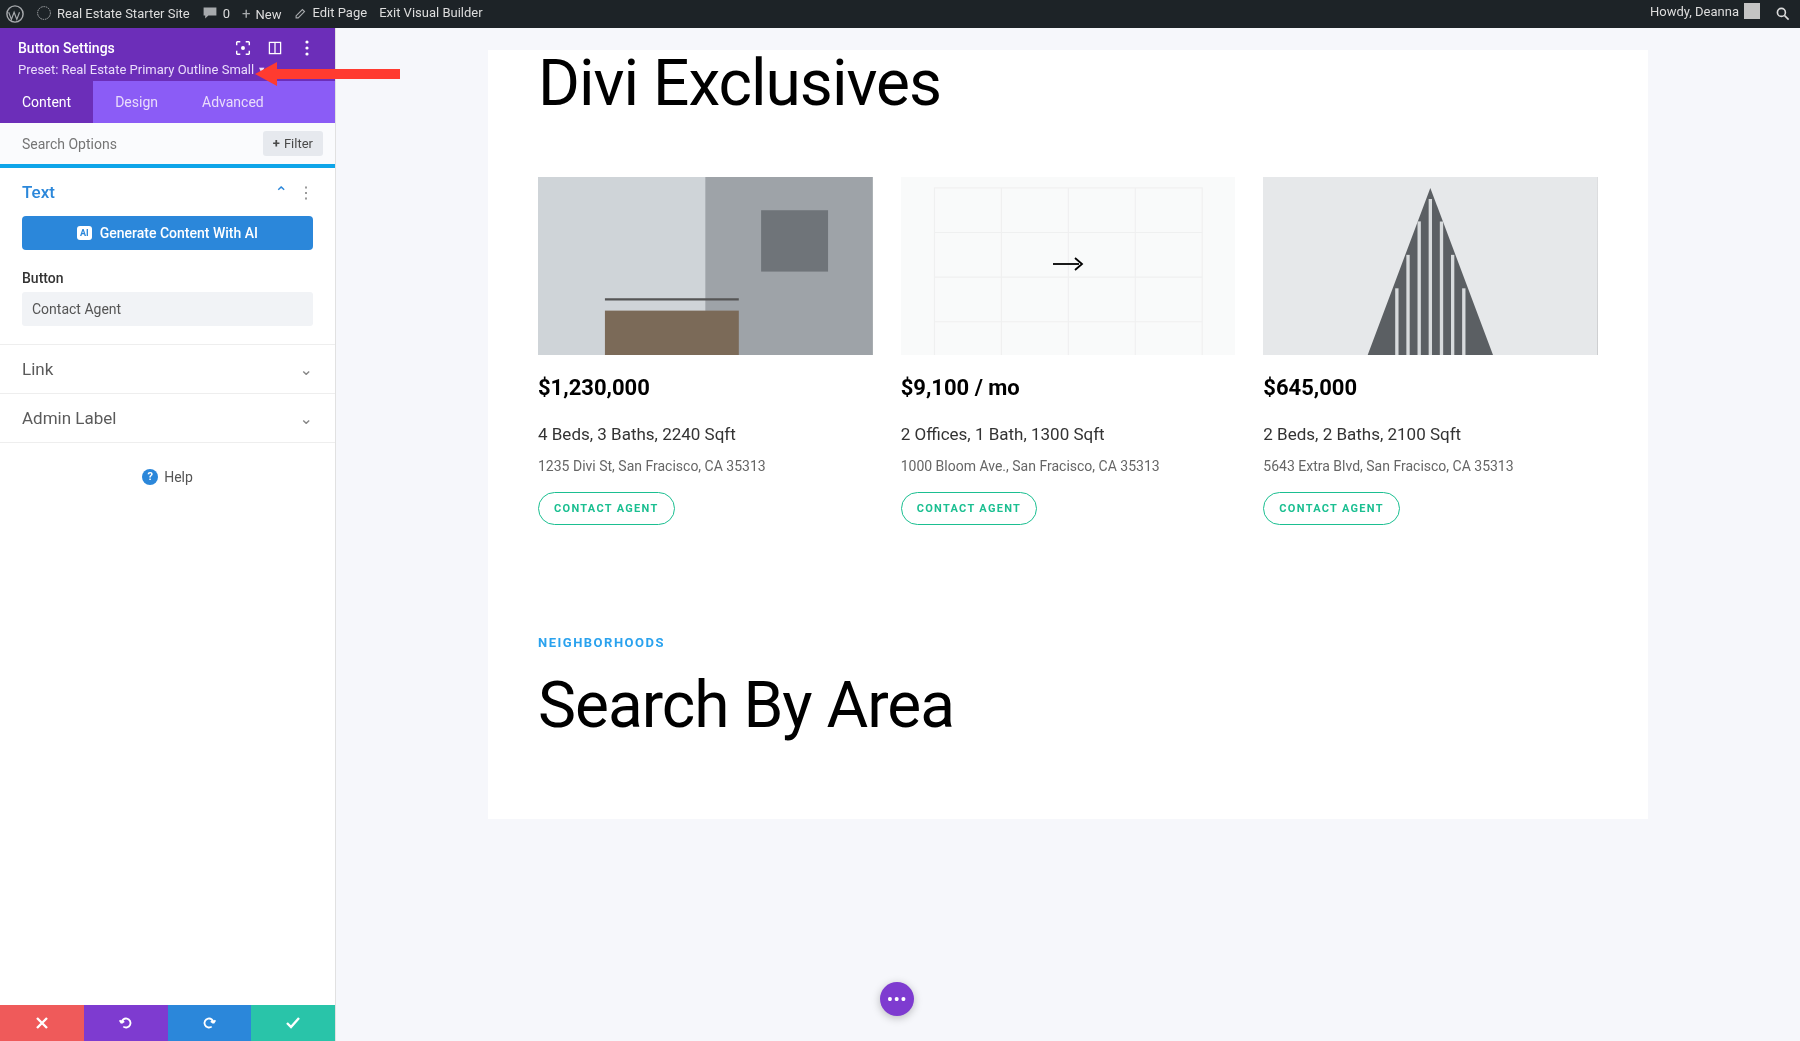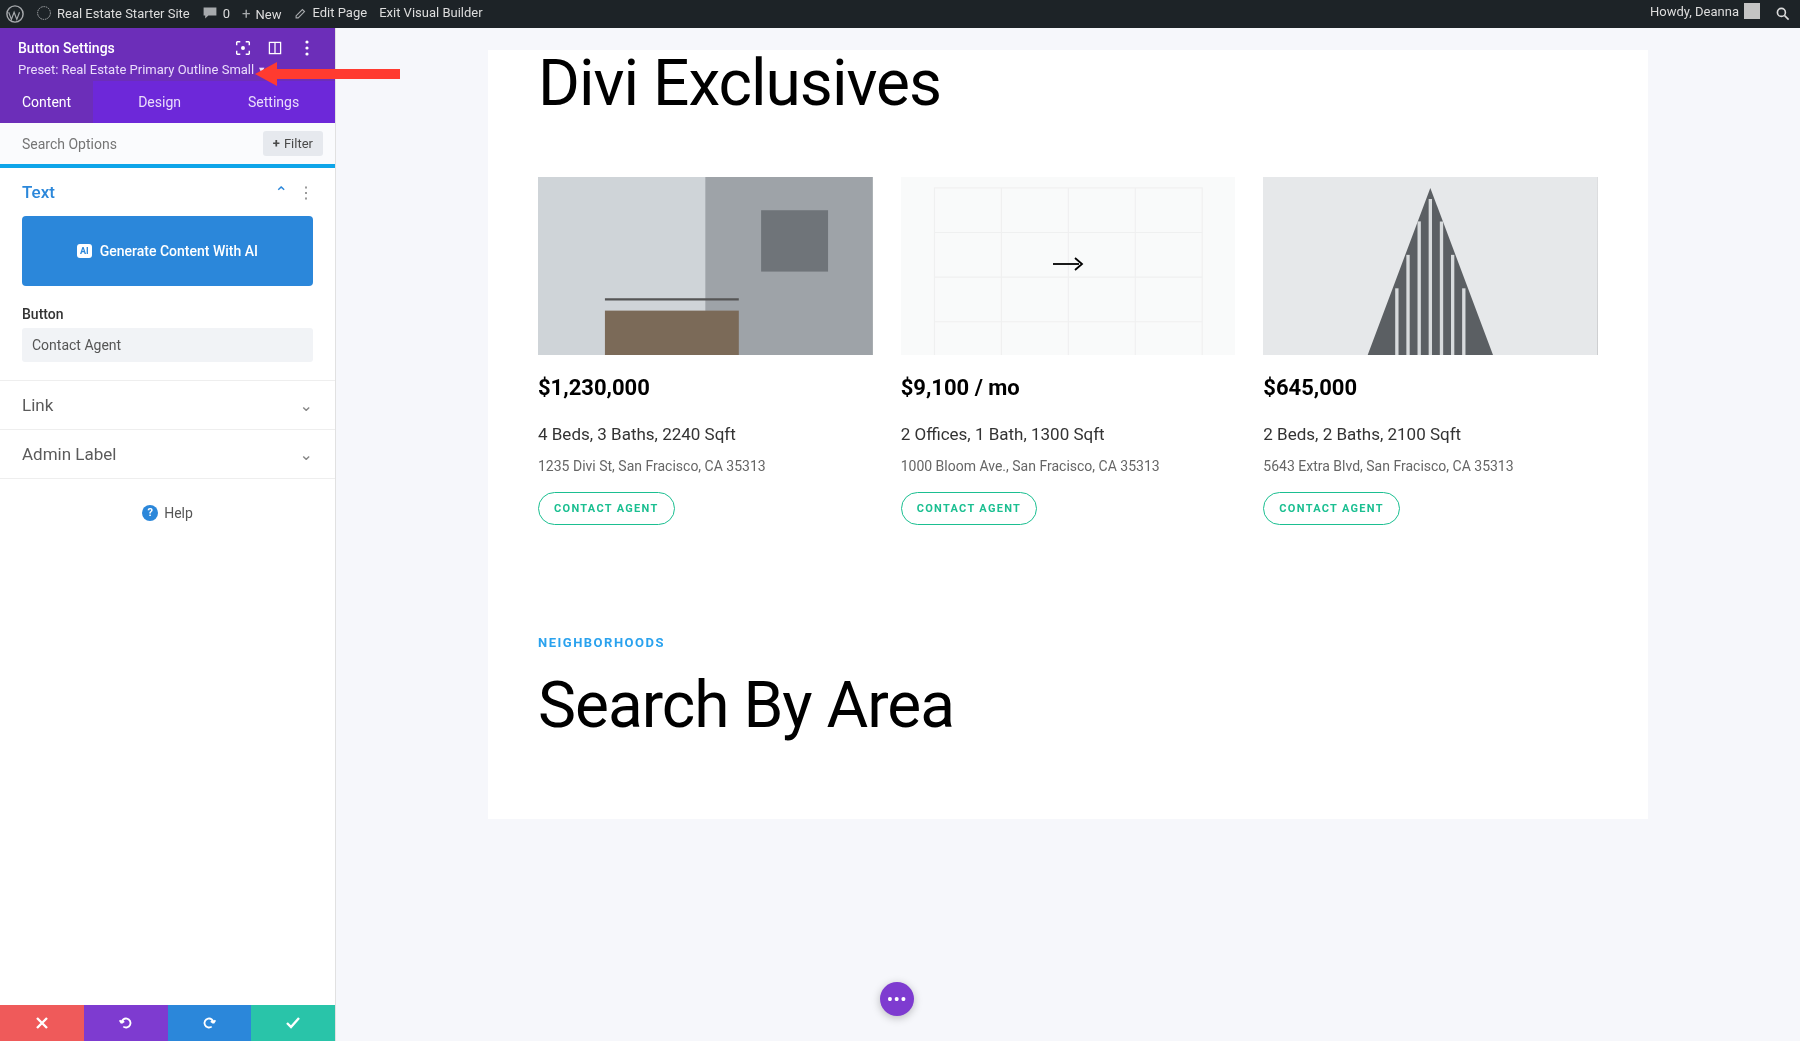"Content" .p-tabs { background: #6d28d9 -> #8b5cf6; gap: 23px -> none }
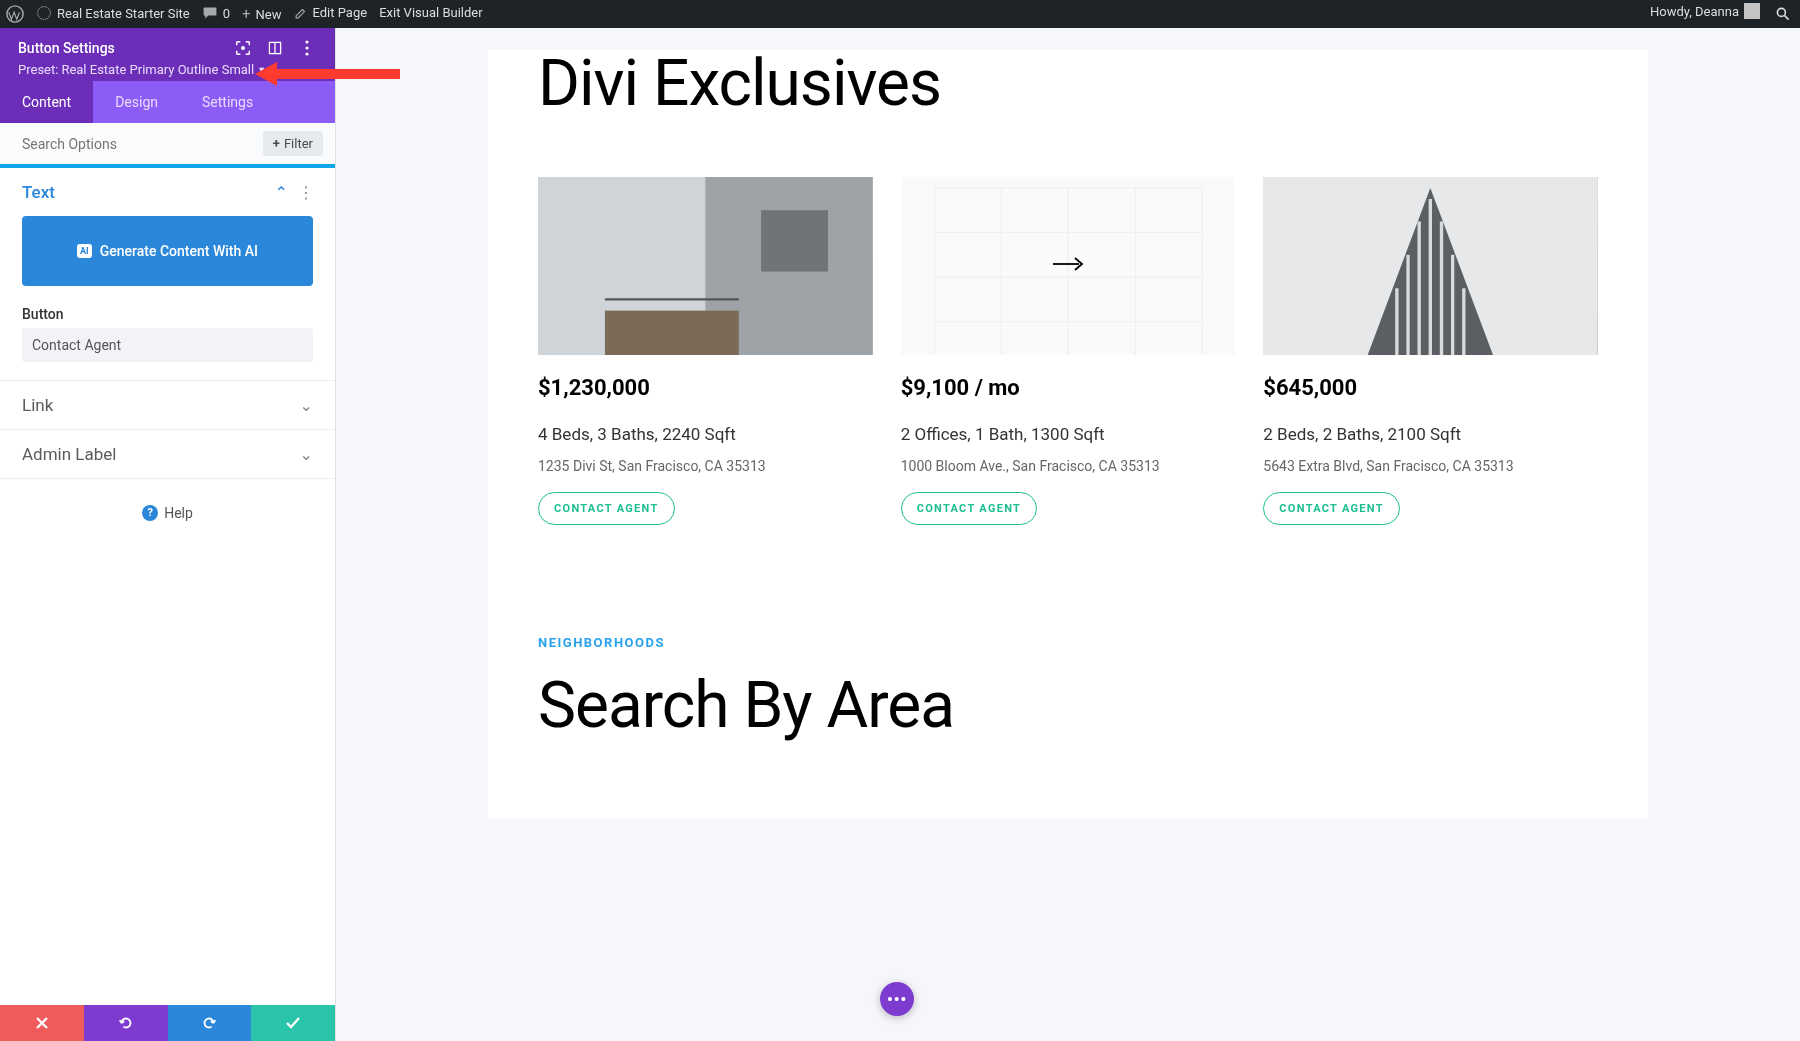"Settings" div.p-tab { text: Settings -> Advanced }
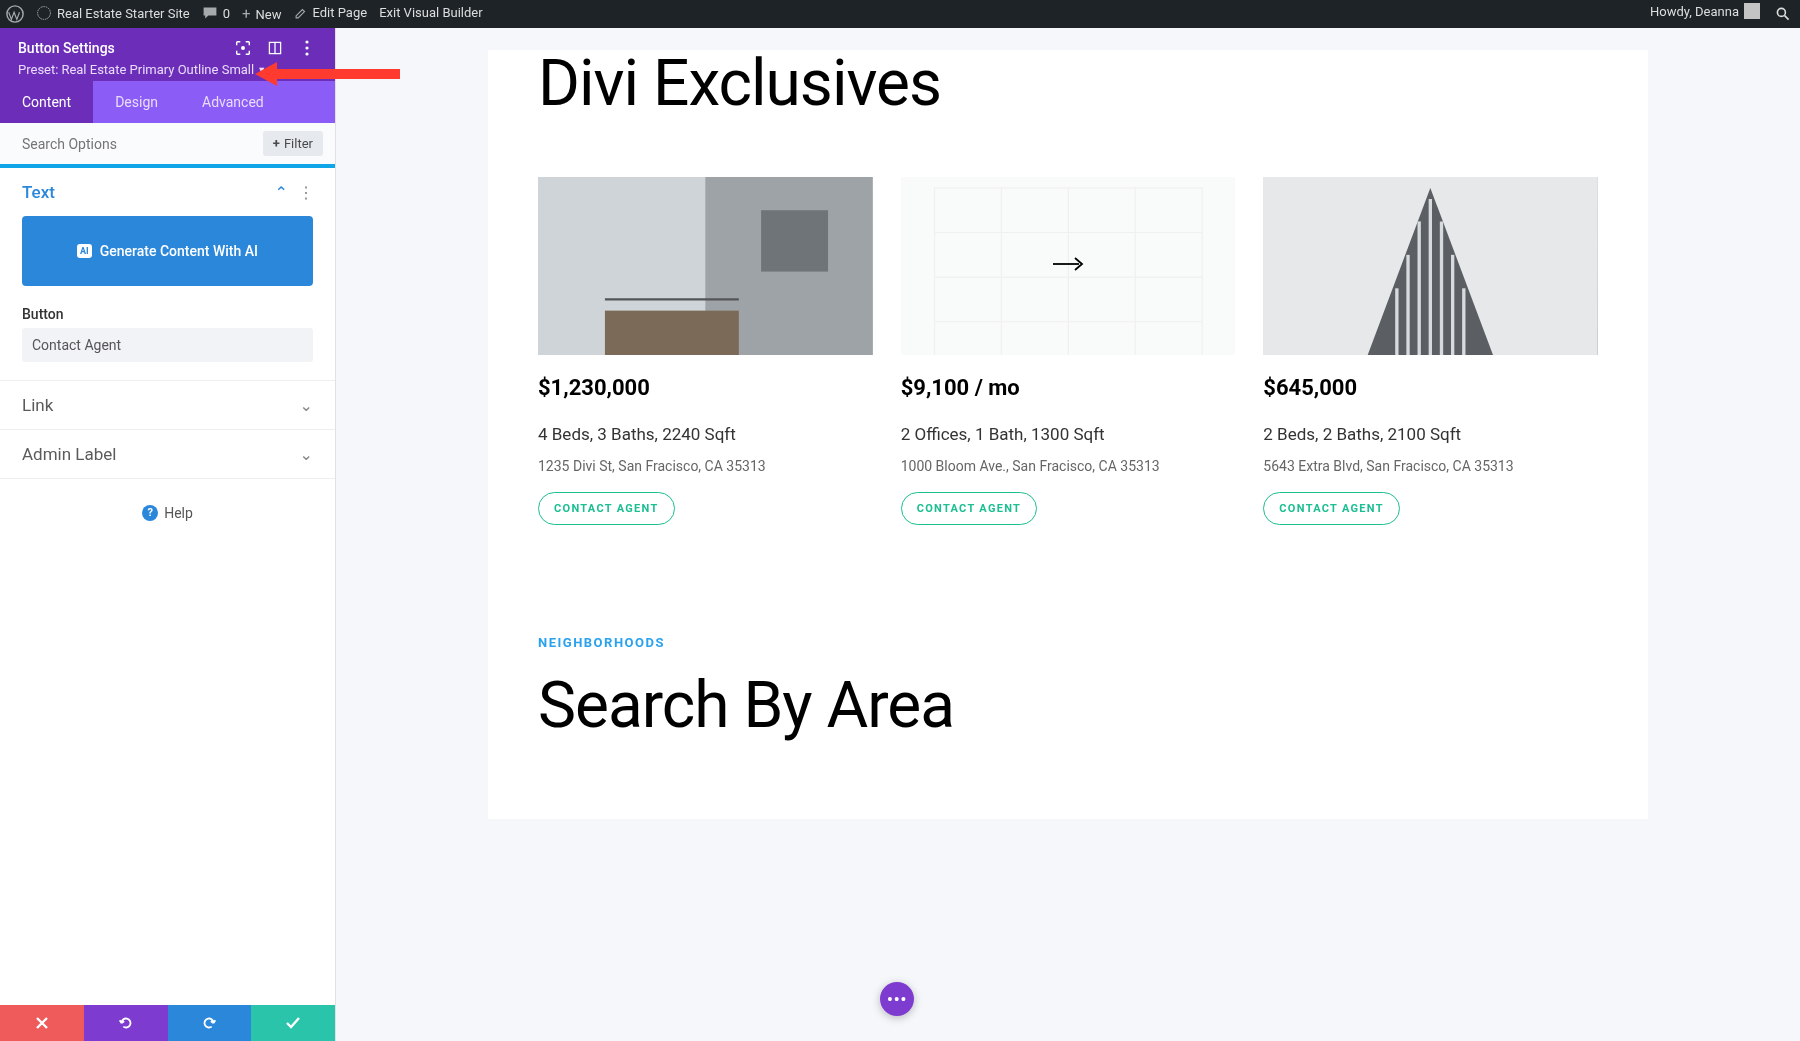"AI" .gen-btn { padding: 27px -> 9px }
